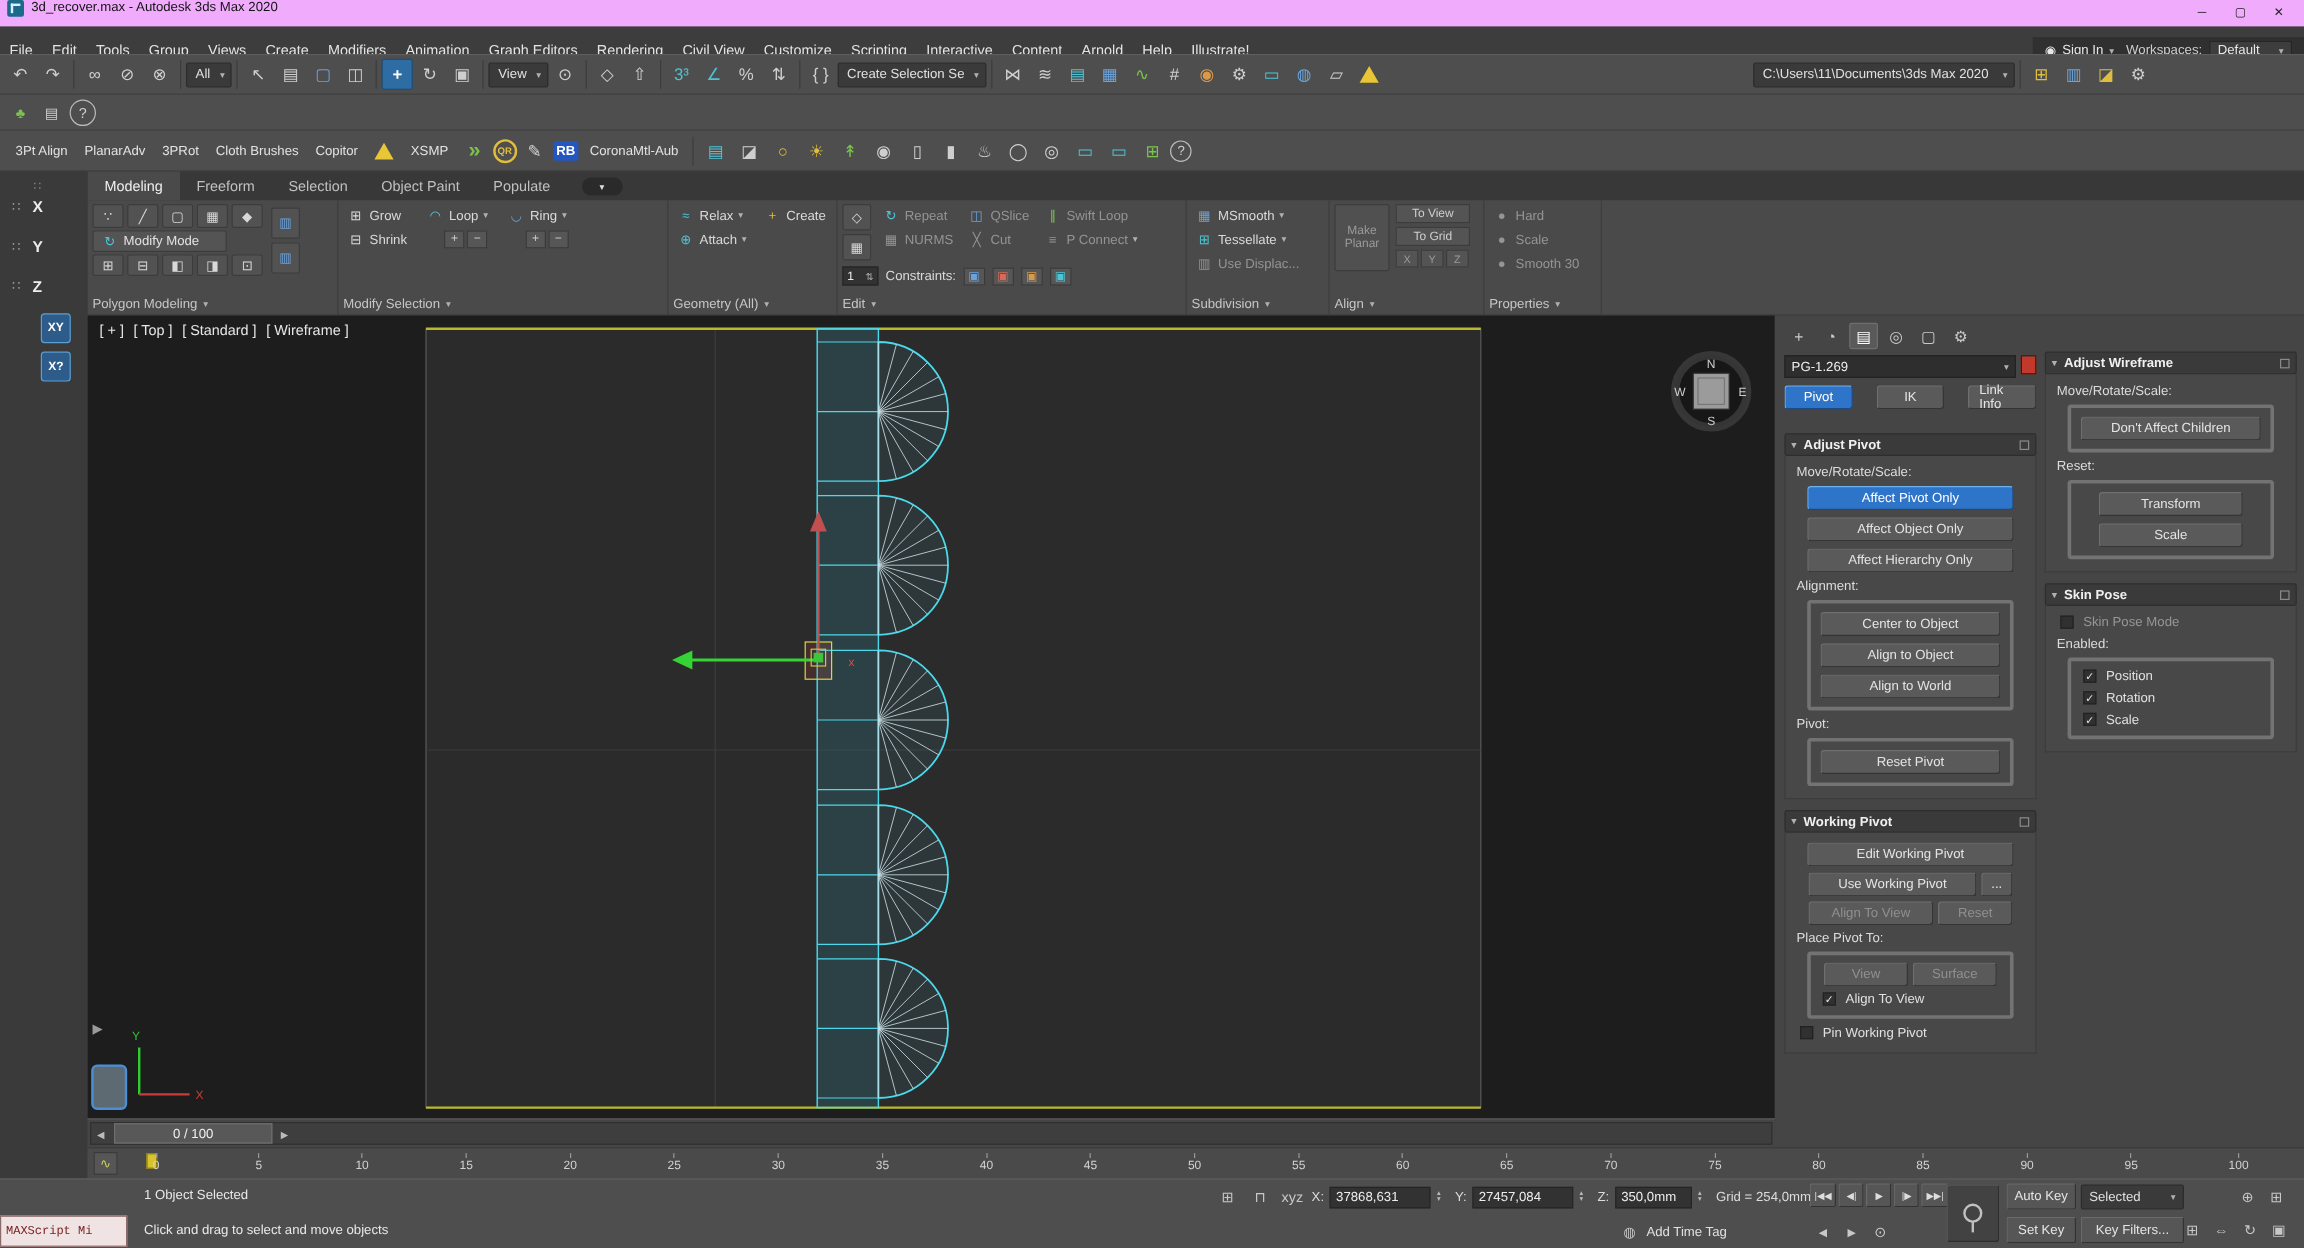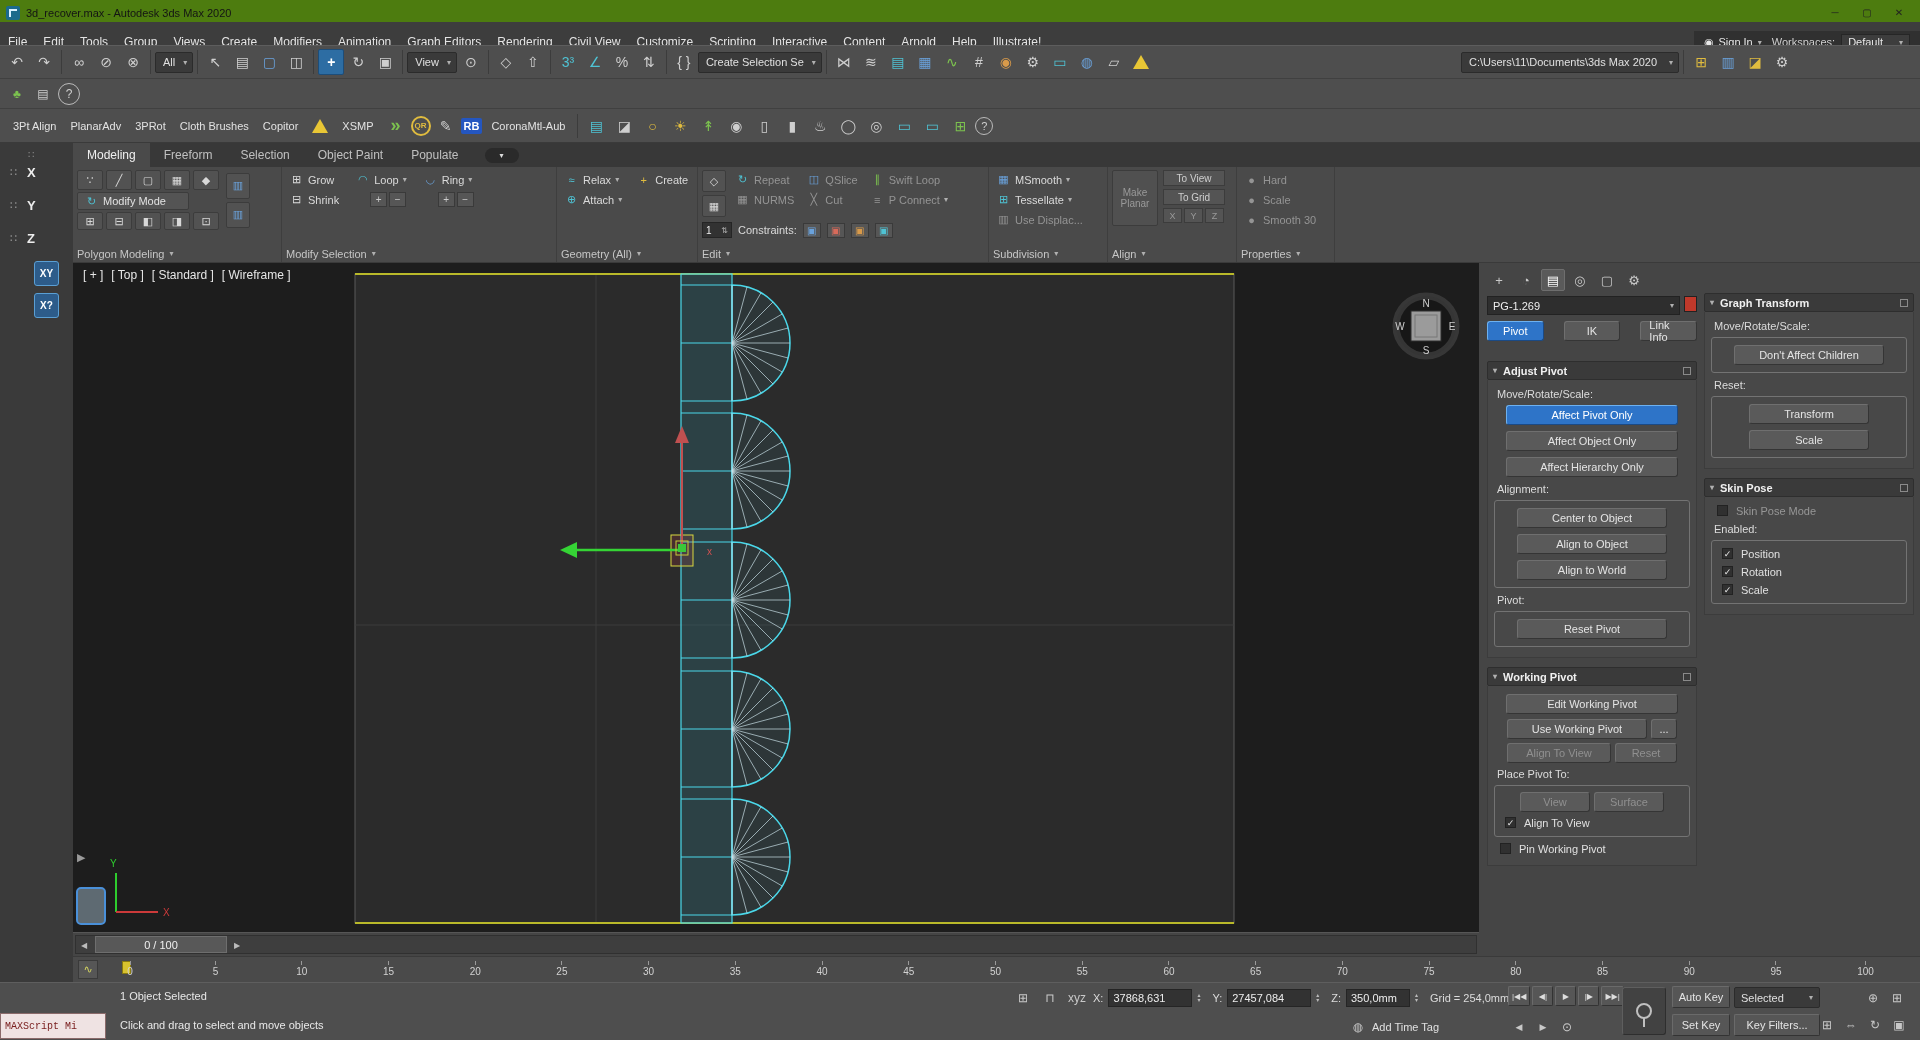"3d_recover.max - Autodesk 3ds Max" .titlebar { align-items: center -> none; background: #4d7c0f -> #f0abfc }
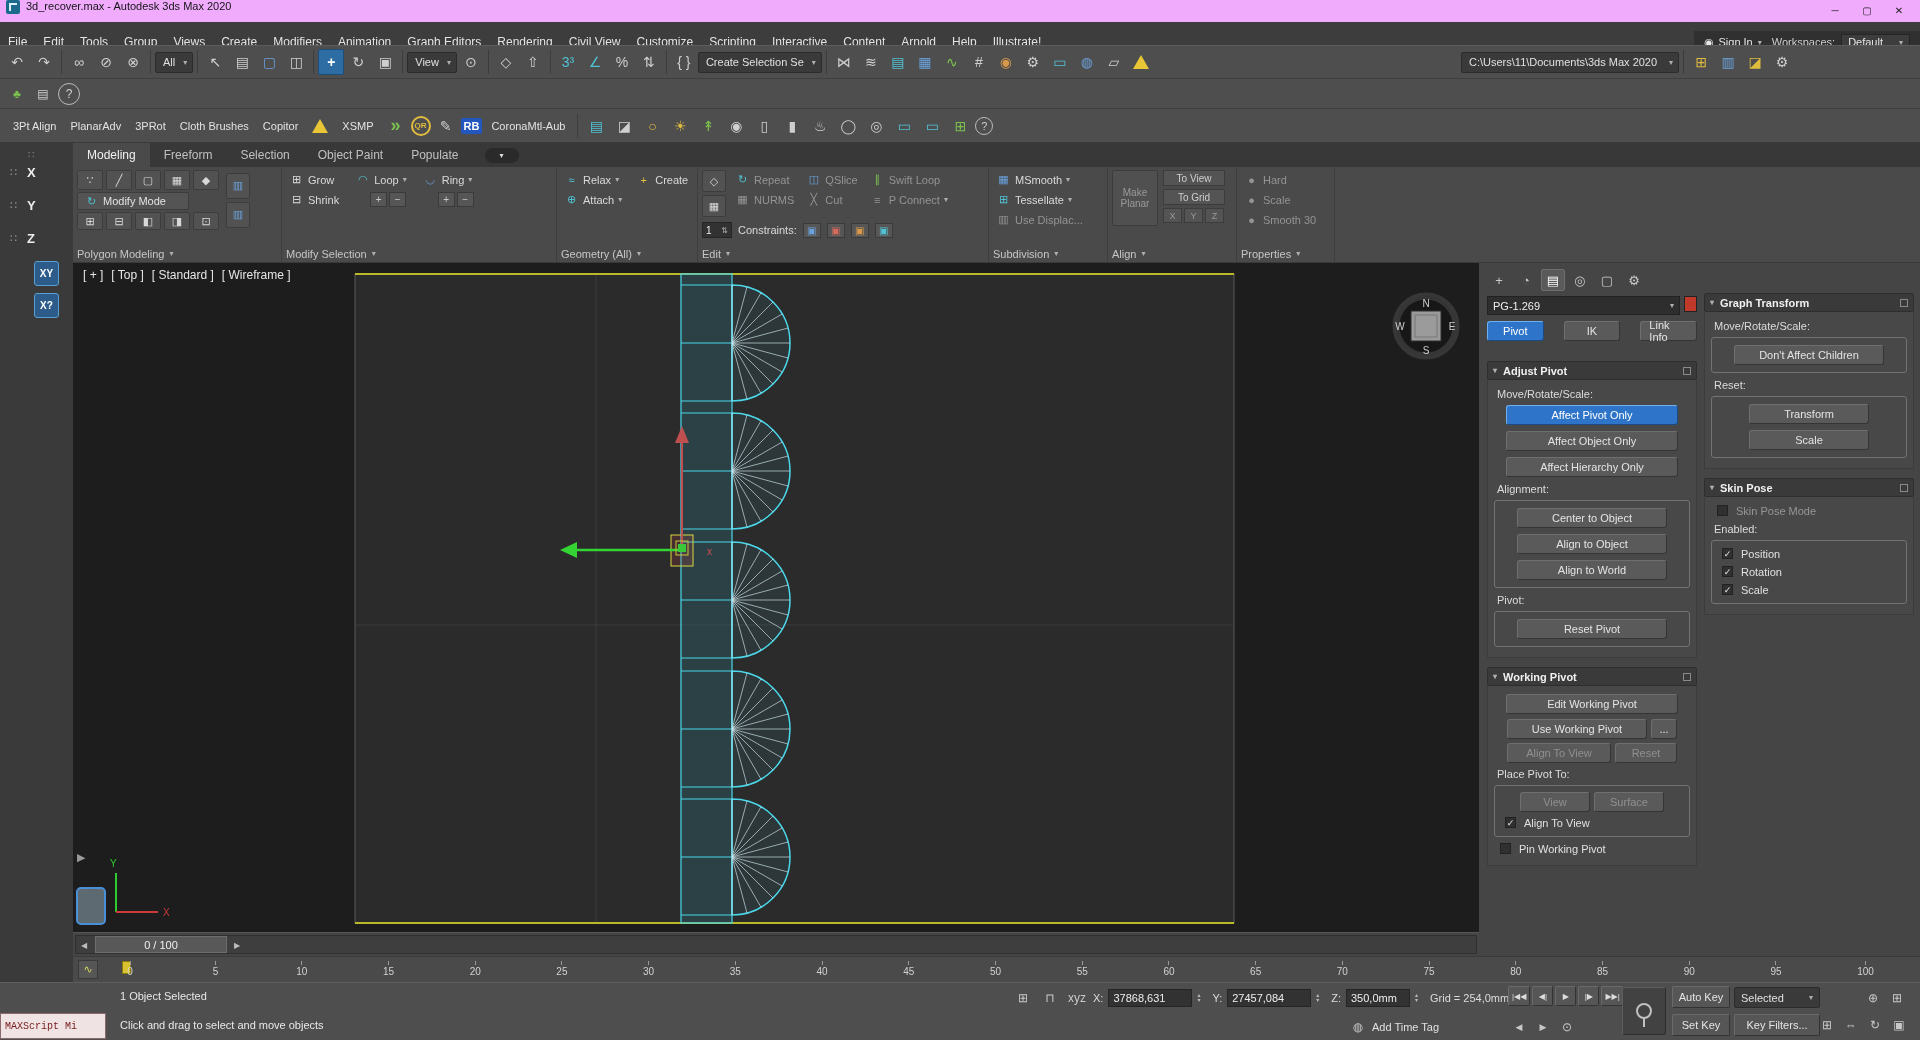"Graph Transform" span { text: Graph Transform -> Adjust Wireframe }
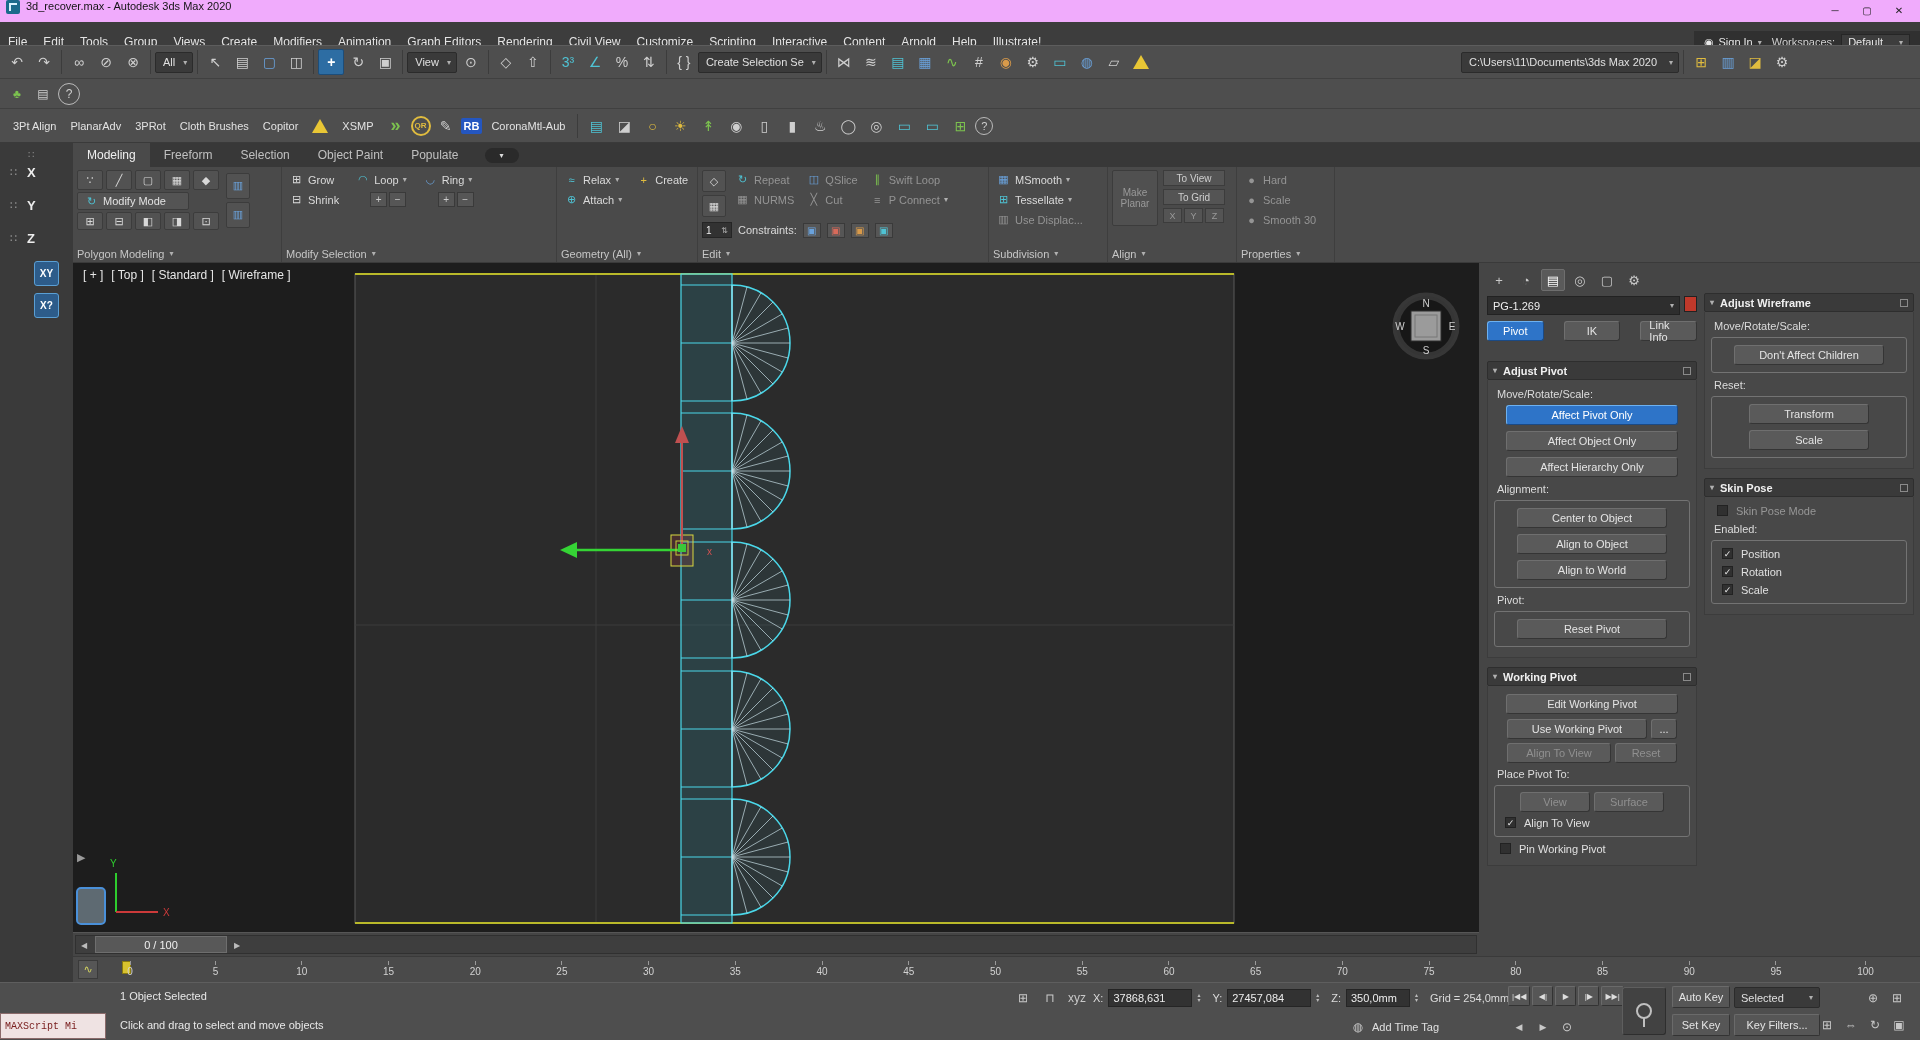"Don't Affect Children" .groupbox { border: 1px solid #737373 -> 3px solid #737373; margin: 3px 2px -> 3px 14px }
